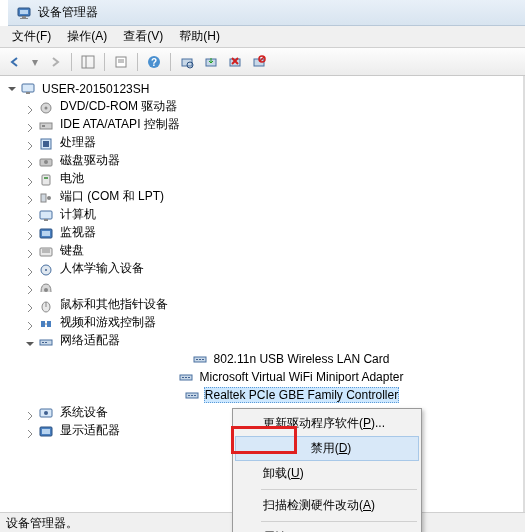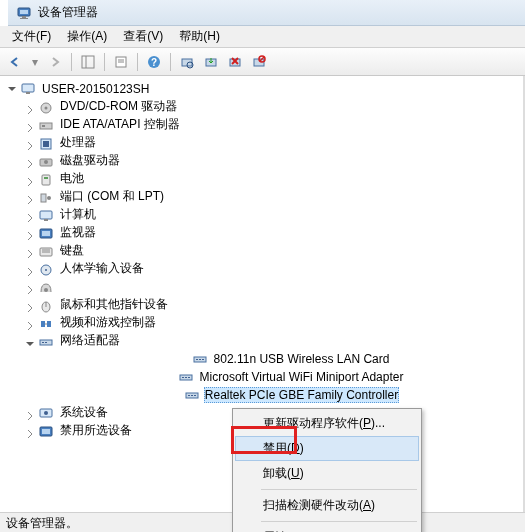"禁用所选设备" span.label { text: 禁用所选设备 -> 显示适配器 }
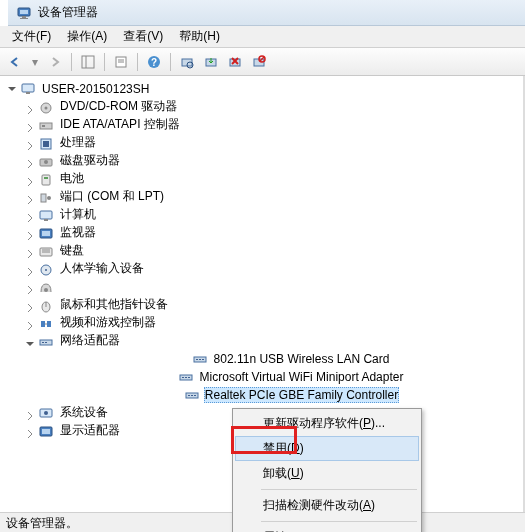"禁用(D)" .context-menu .cm-item.hover { text-align: none -> center }
